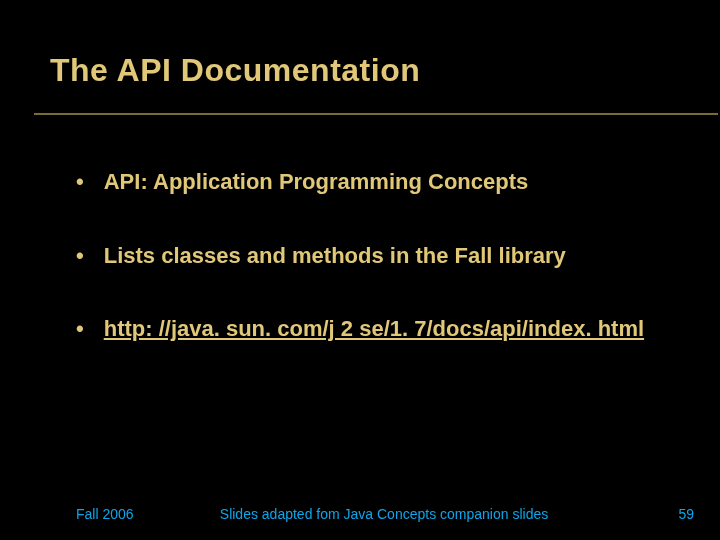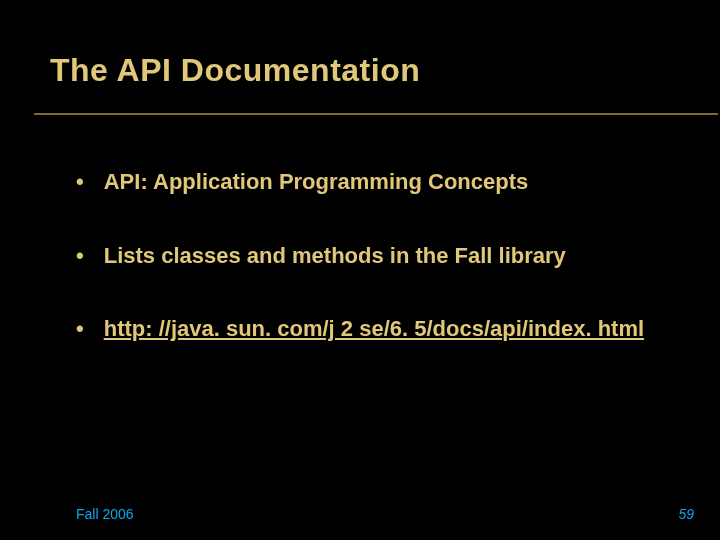"http: //java. sun. com/j 2" span.bullet-text { text: se/6. 5/docs/api/index -> se/1. 7/docs/api/index }
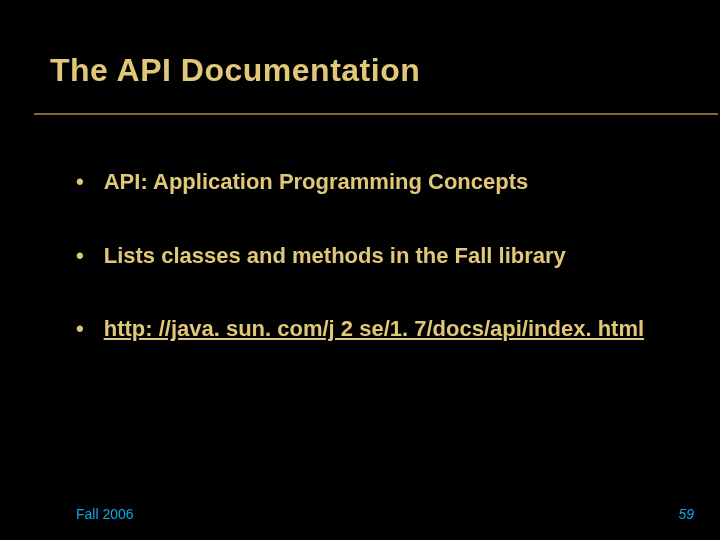"Slides adapted fom Java Concepts" span.footer-center { html: none -> <span>Slides adapted fom Java Concepts companion slides</span> }
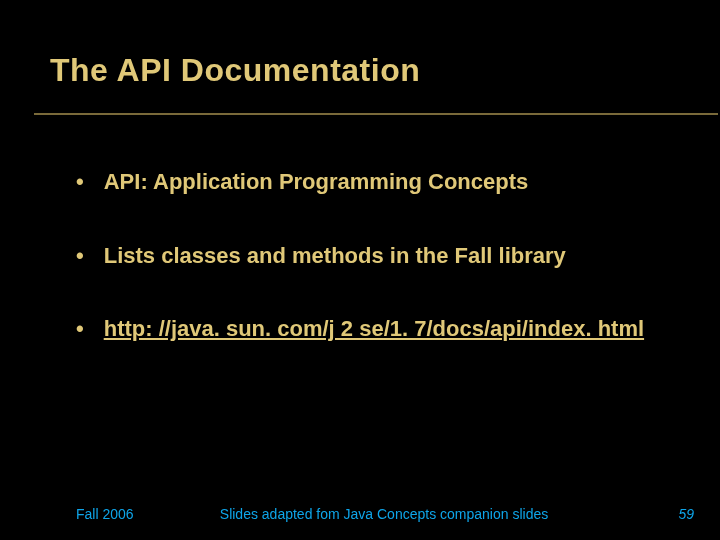"59" .footer-right { font-style: italic -> none }
